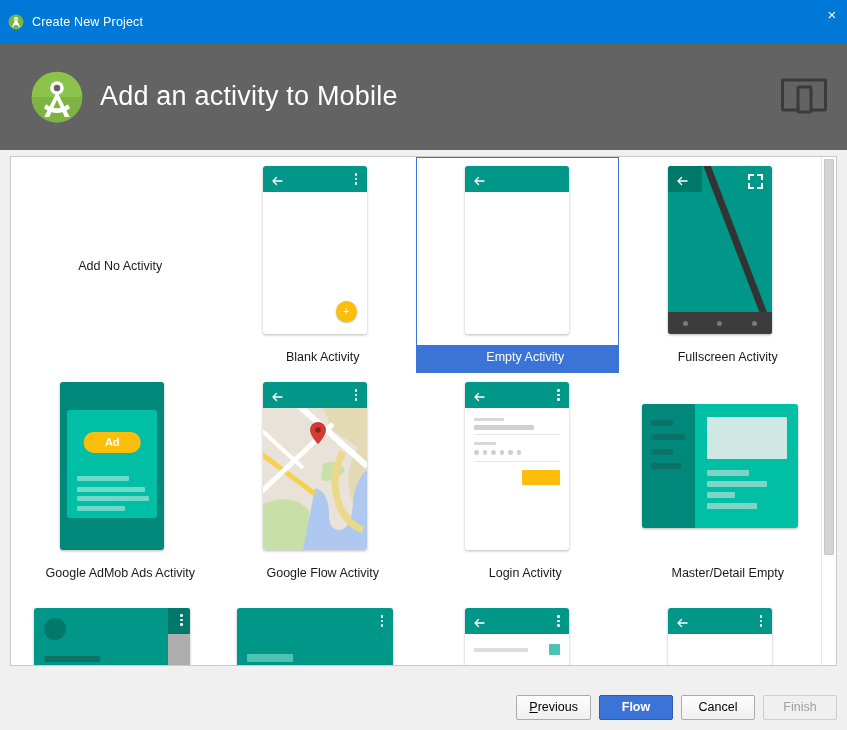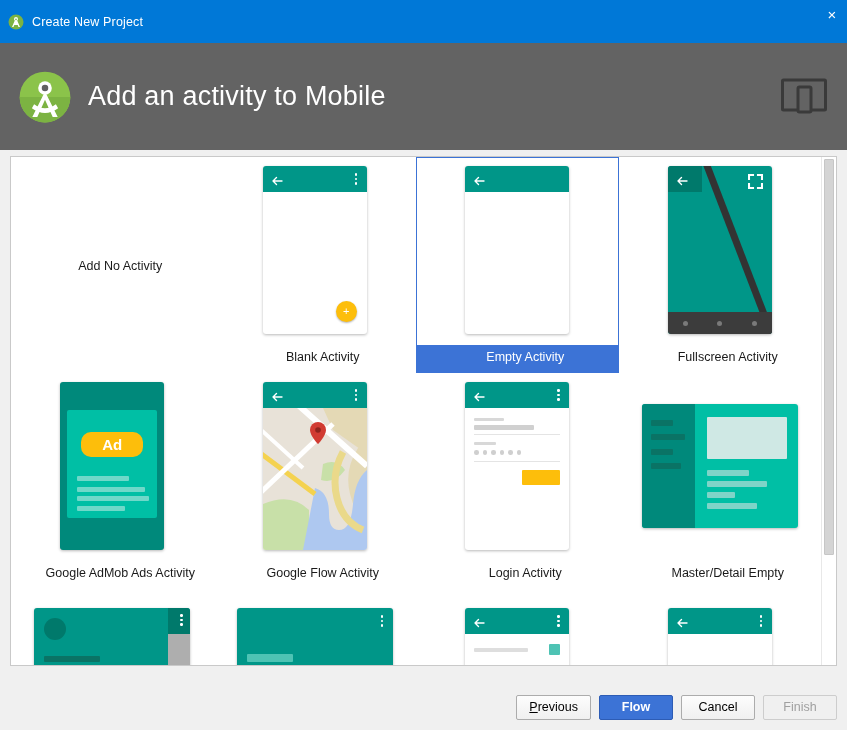"Add an activity to Mobile" .header { padding-left: 16px -> 28px }
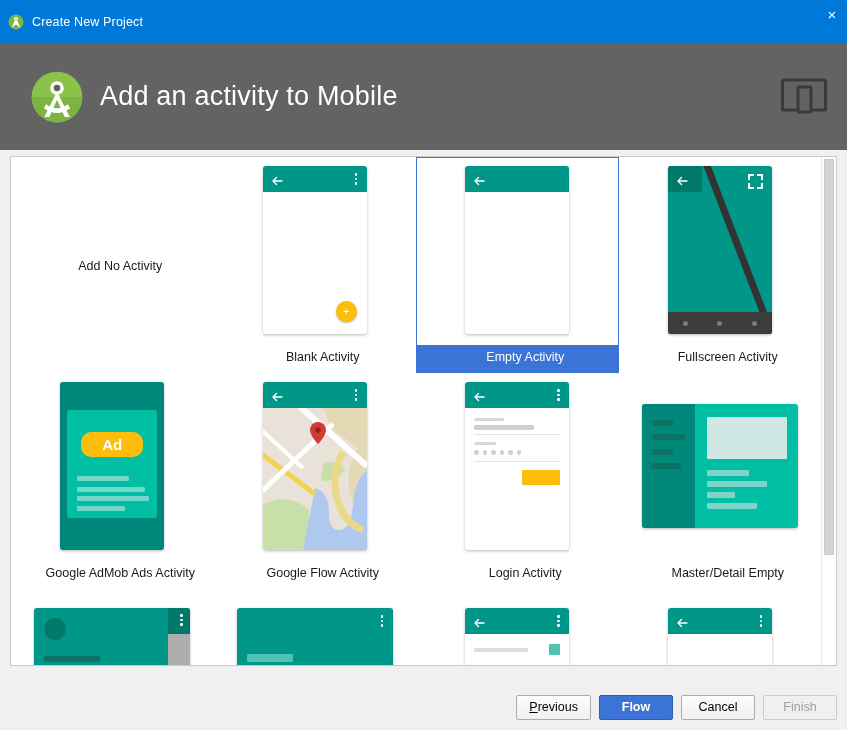"Ad" .admob-badge { font-size: 15px -> 11px }
